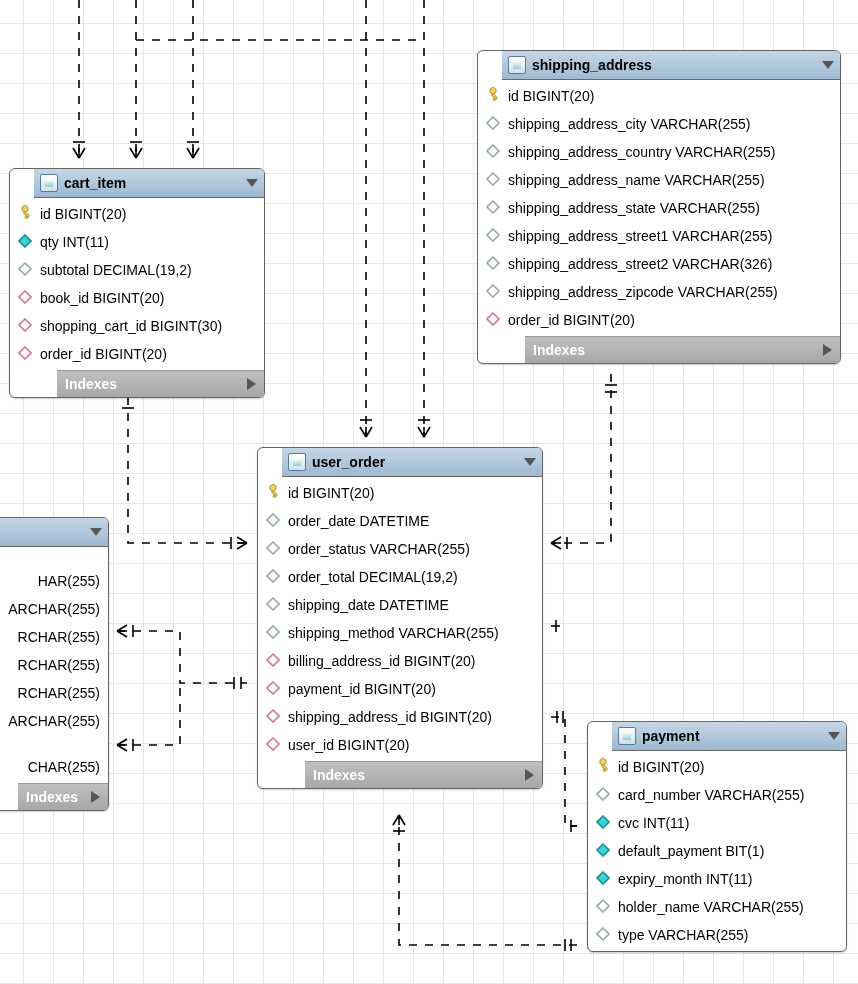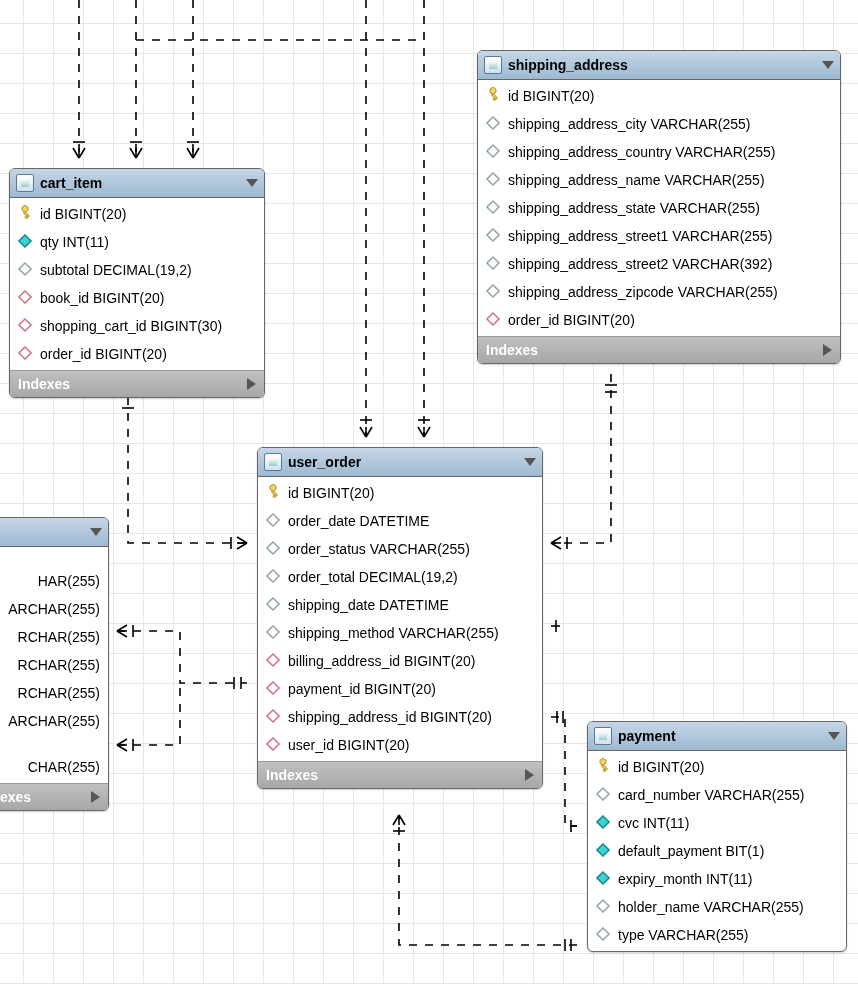"shipping_address" .thead { margin-left: none -> 24px }
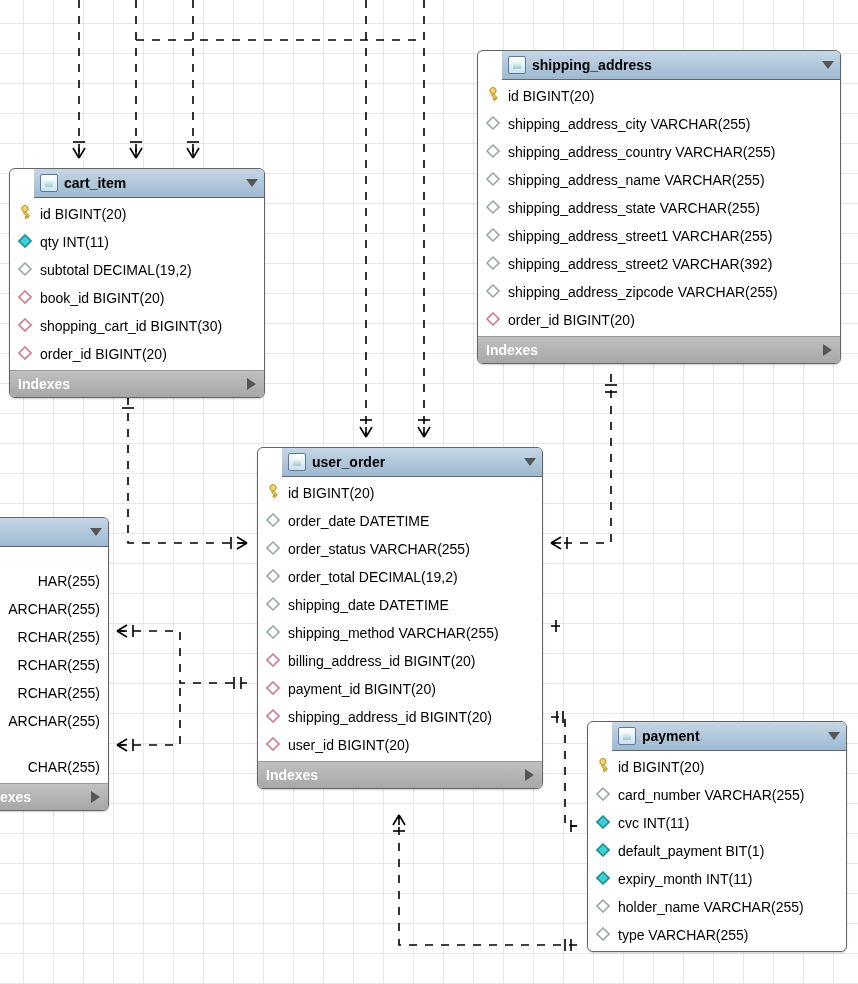"shipping_address_street2 VARCHAR(392)" span { text: 392 -> 326 }
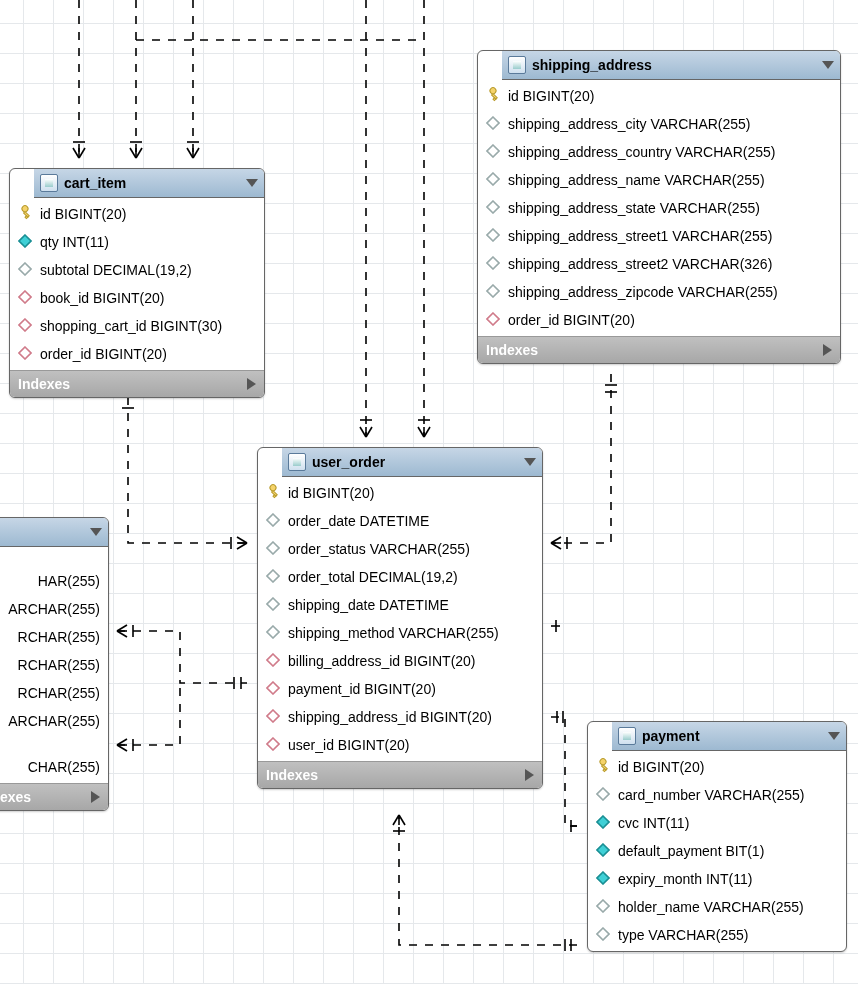"Indexes" .idx { margin-left: none -> 47px }
